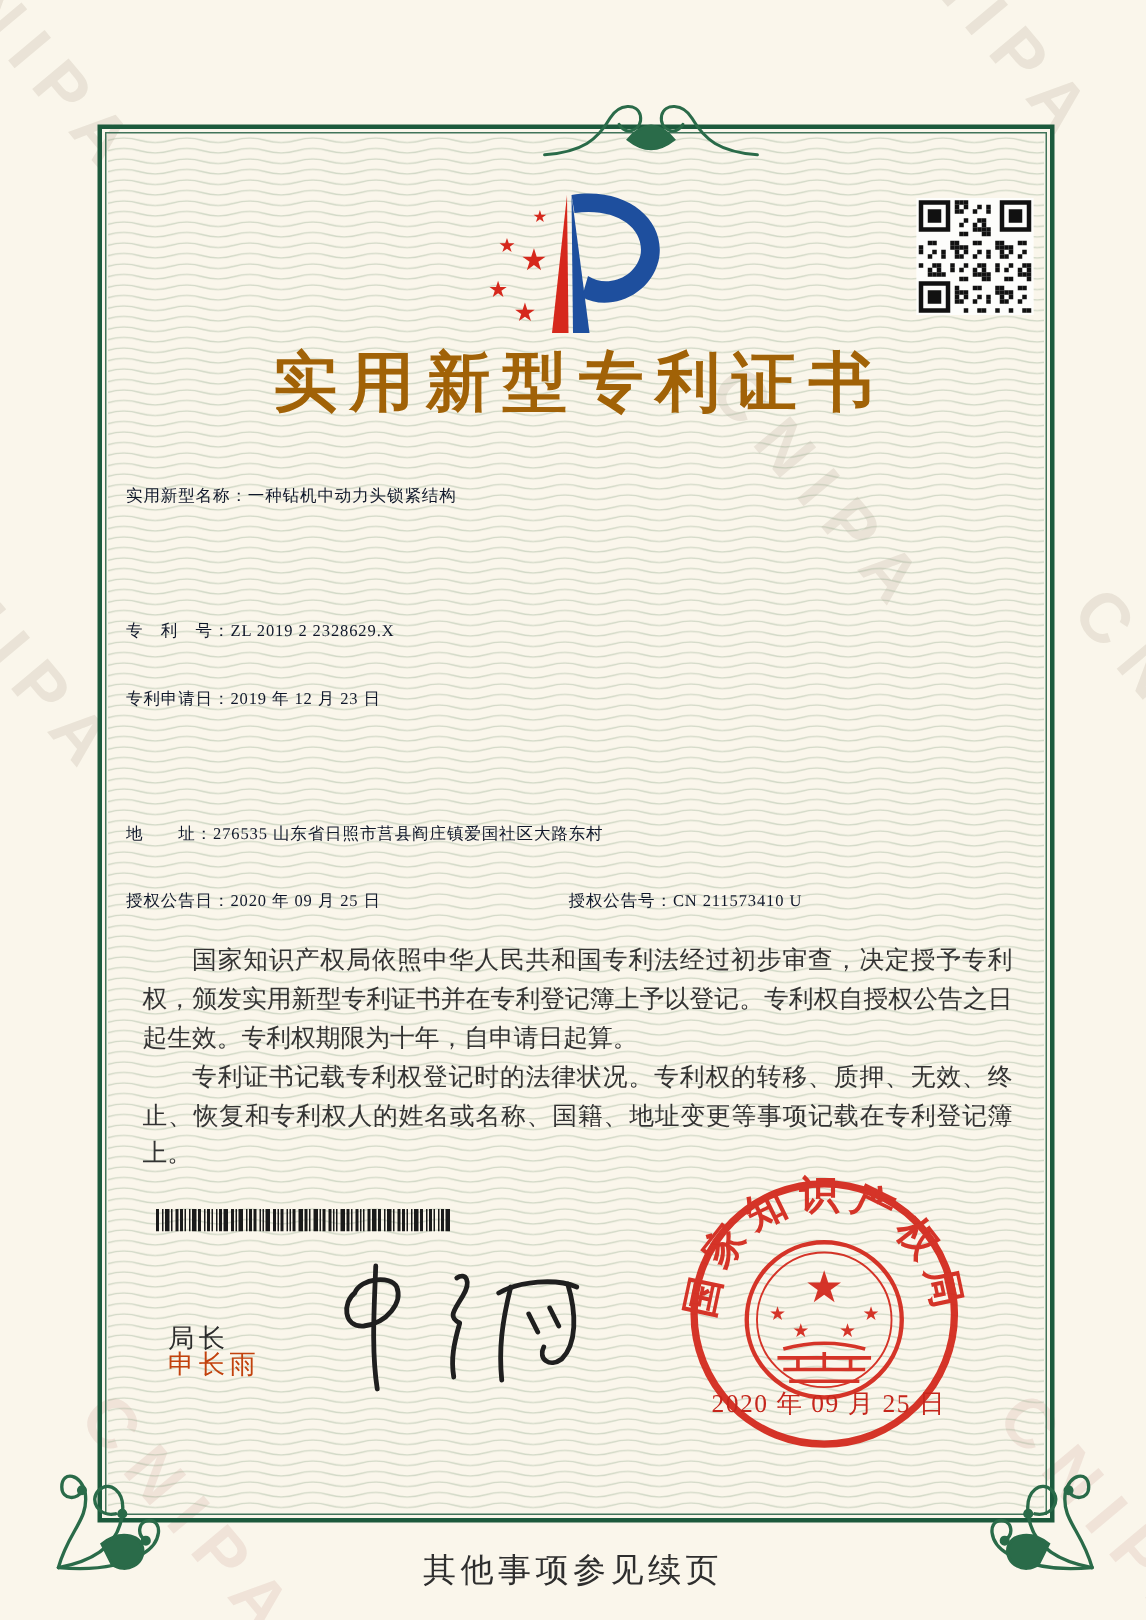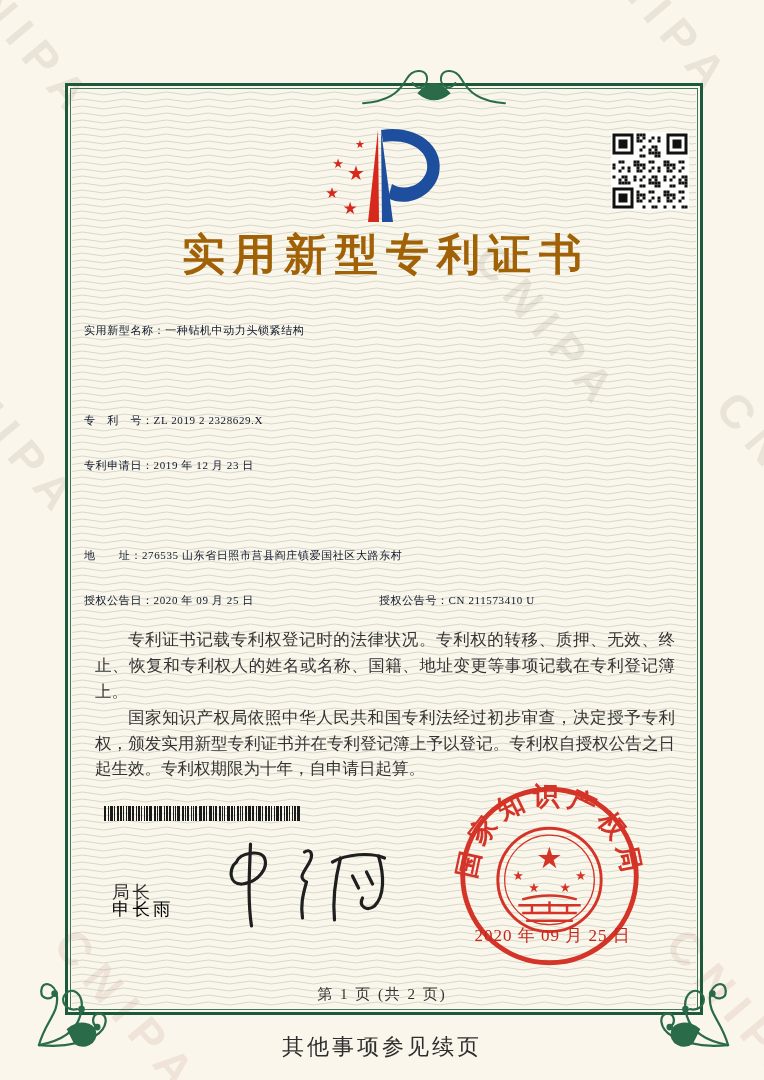"专利证书记载专利权登记时的法律状况。专利权的转移、质押、无效、终止、恢复和专利权" p { order: before "国家知识产权局依照中华人民共和国专利法经过初步审查，决定授予专利权，颁发实用新型" -> after "国家知识产权局依照中华人民共和国专利法经过初步审查，决定授予专利权，颁发实用新型" }
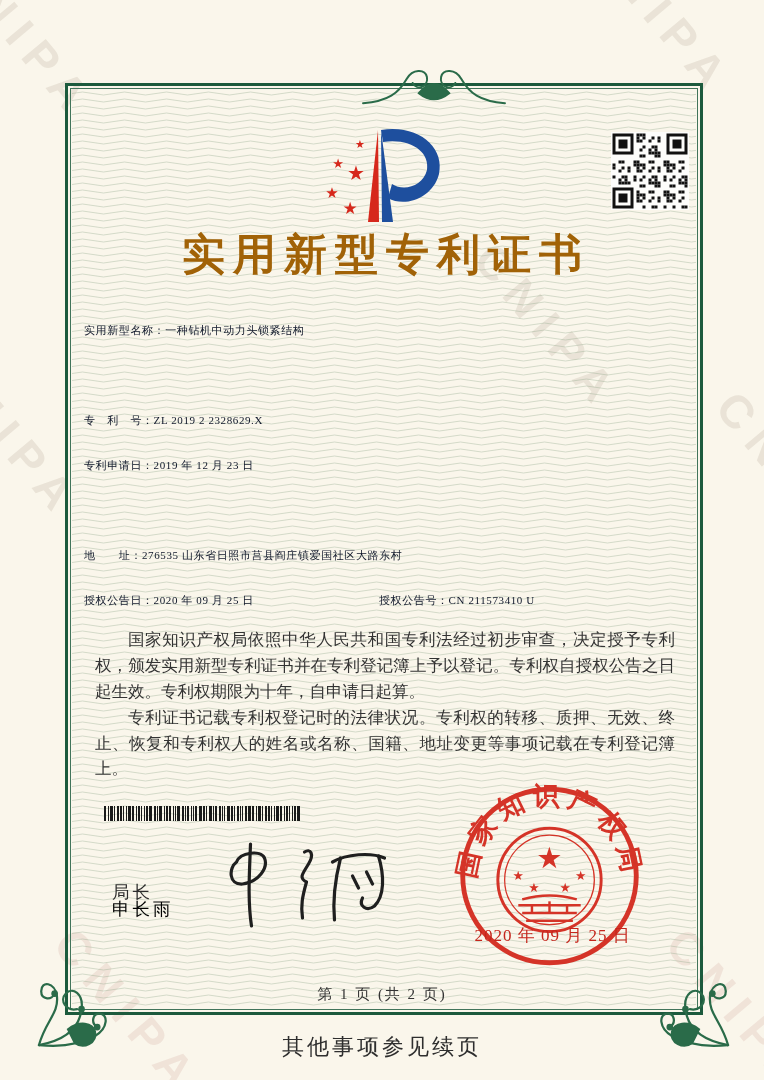"申长雨" .sig-name { color: #000000 -> #c2410c }
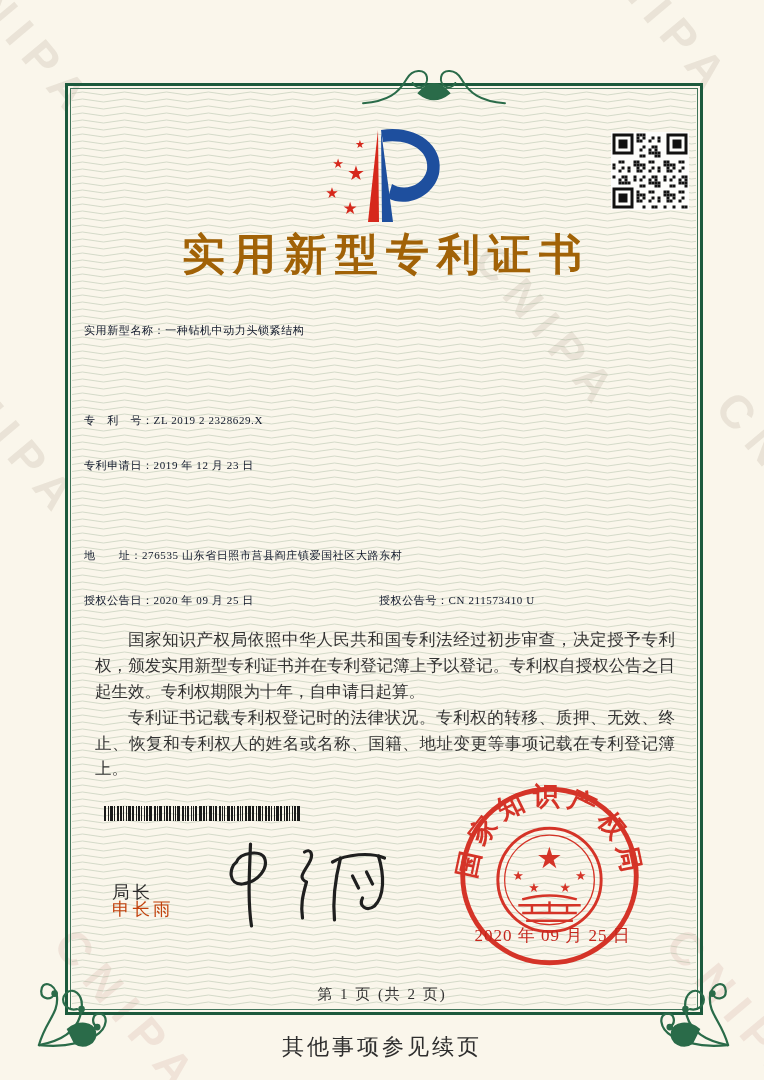"第 1 页 (共 2" div.page-info { html: <div>第 1 页 (共 2 页)</div> -> none }
